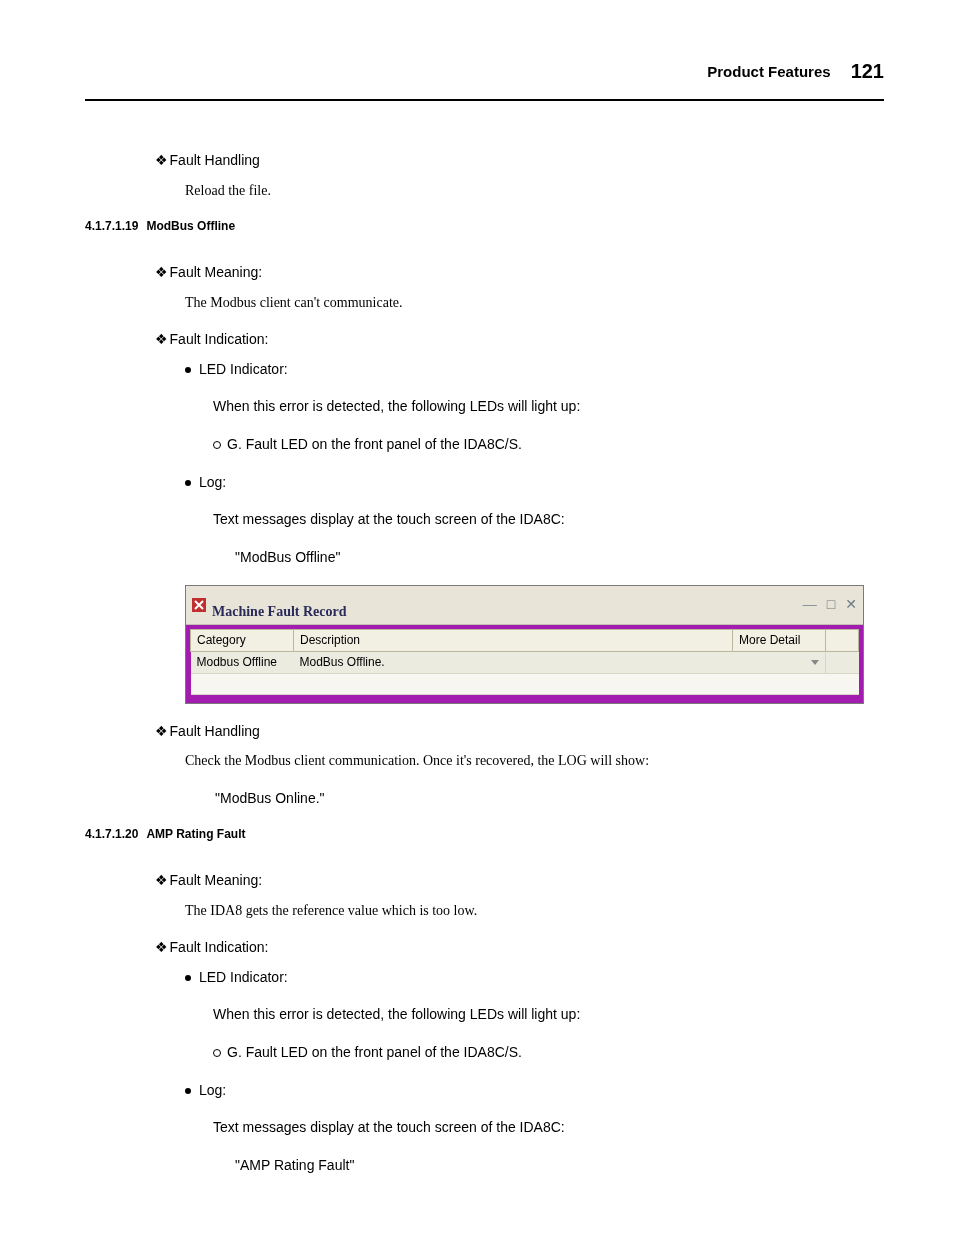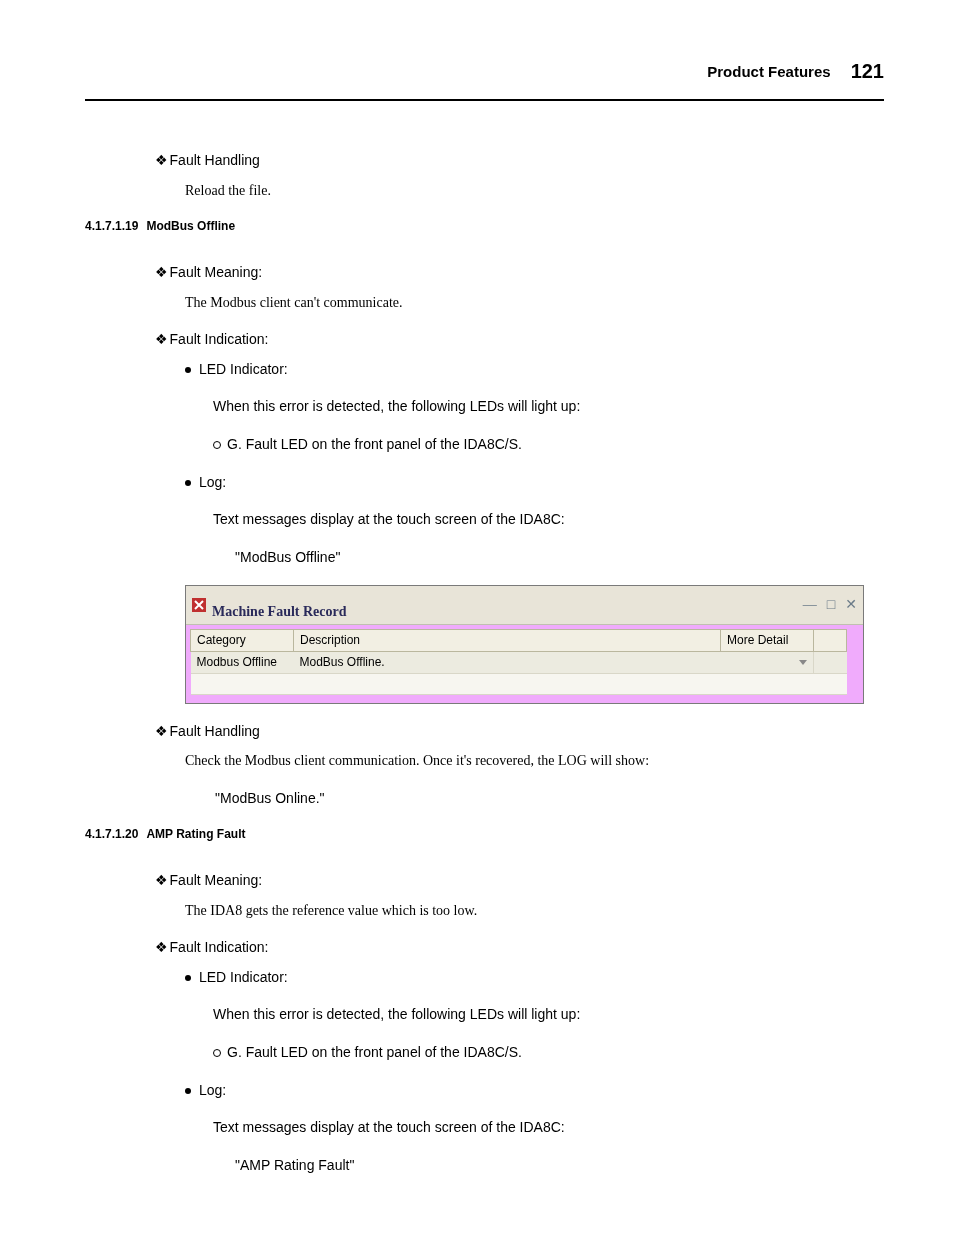"Category" .mfr-body { background: #f0abfc -> #a21caf; padding: 4px 16px 8px 4px -> 4px 4px 8px 4px }
